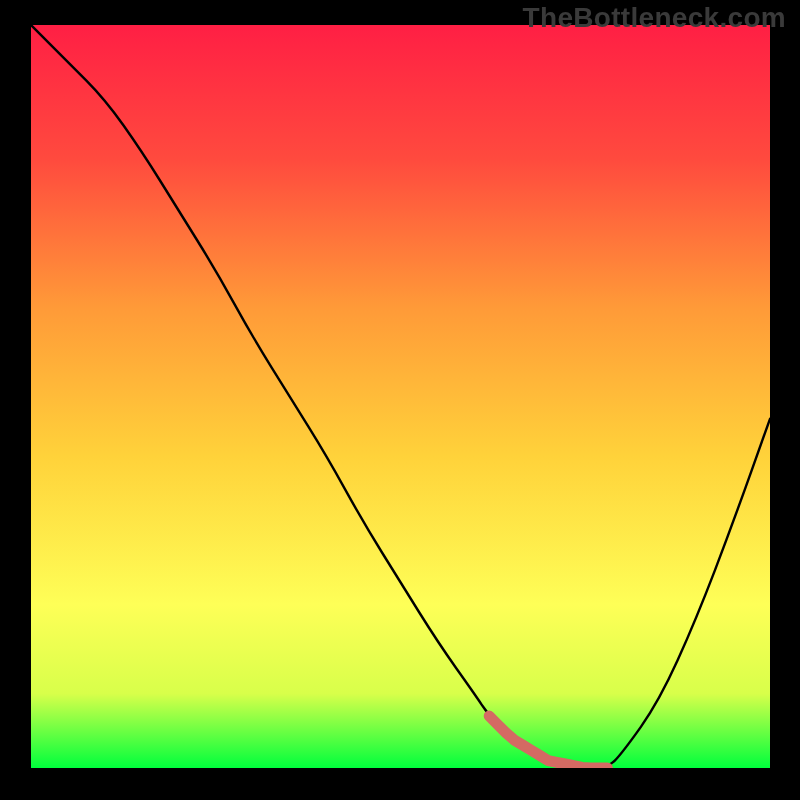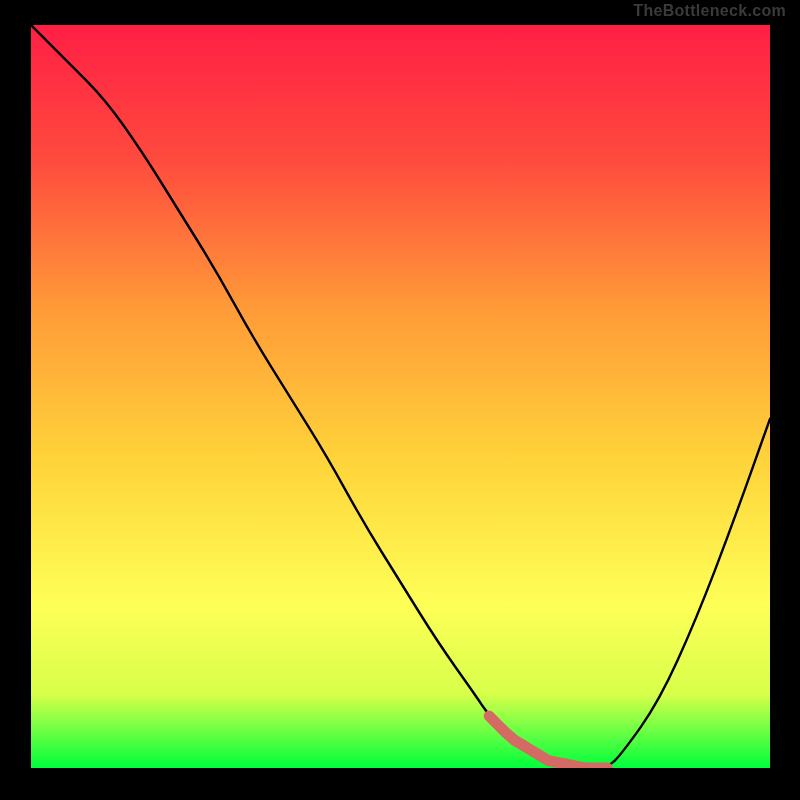"TheBottleneck.com" .watermark { font-size: 16px -> 28px }
